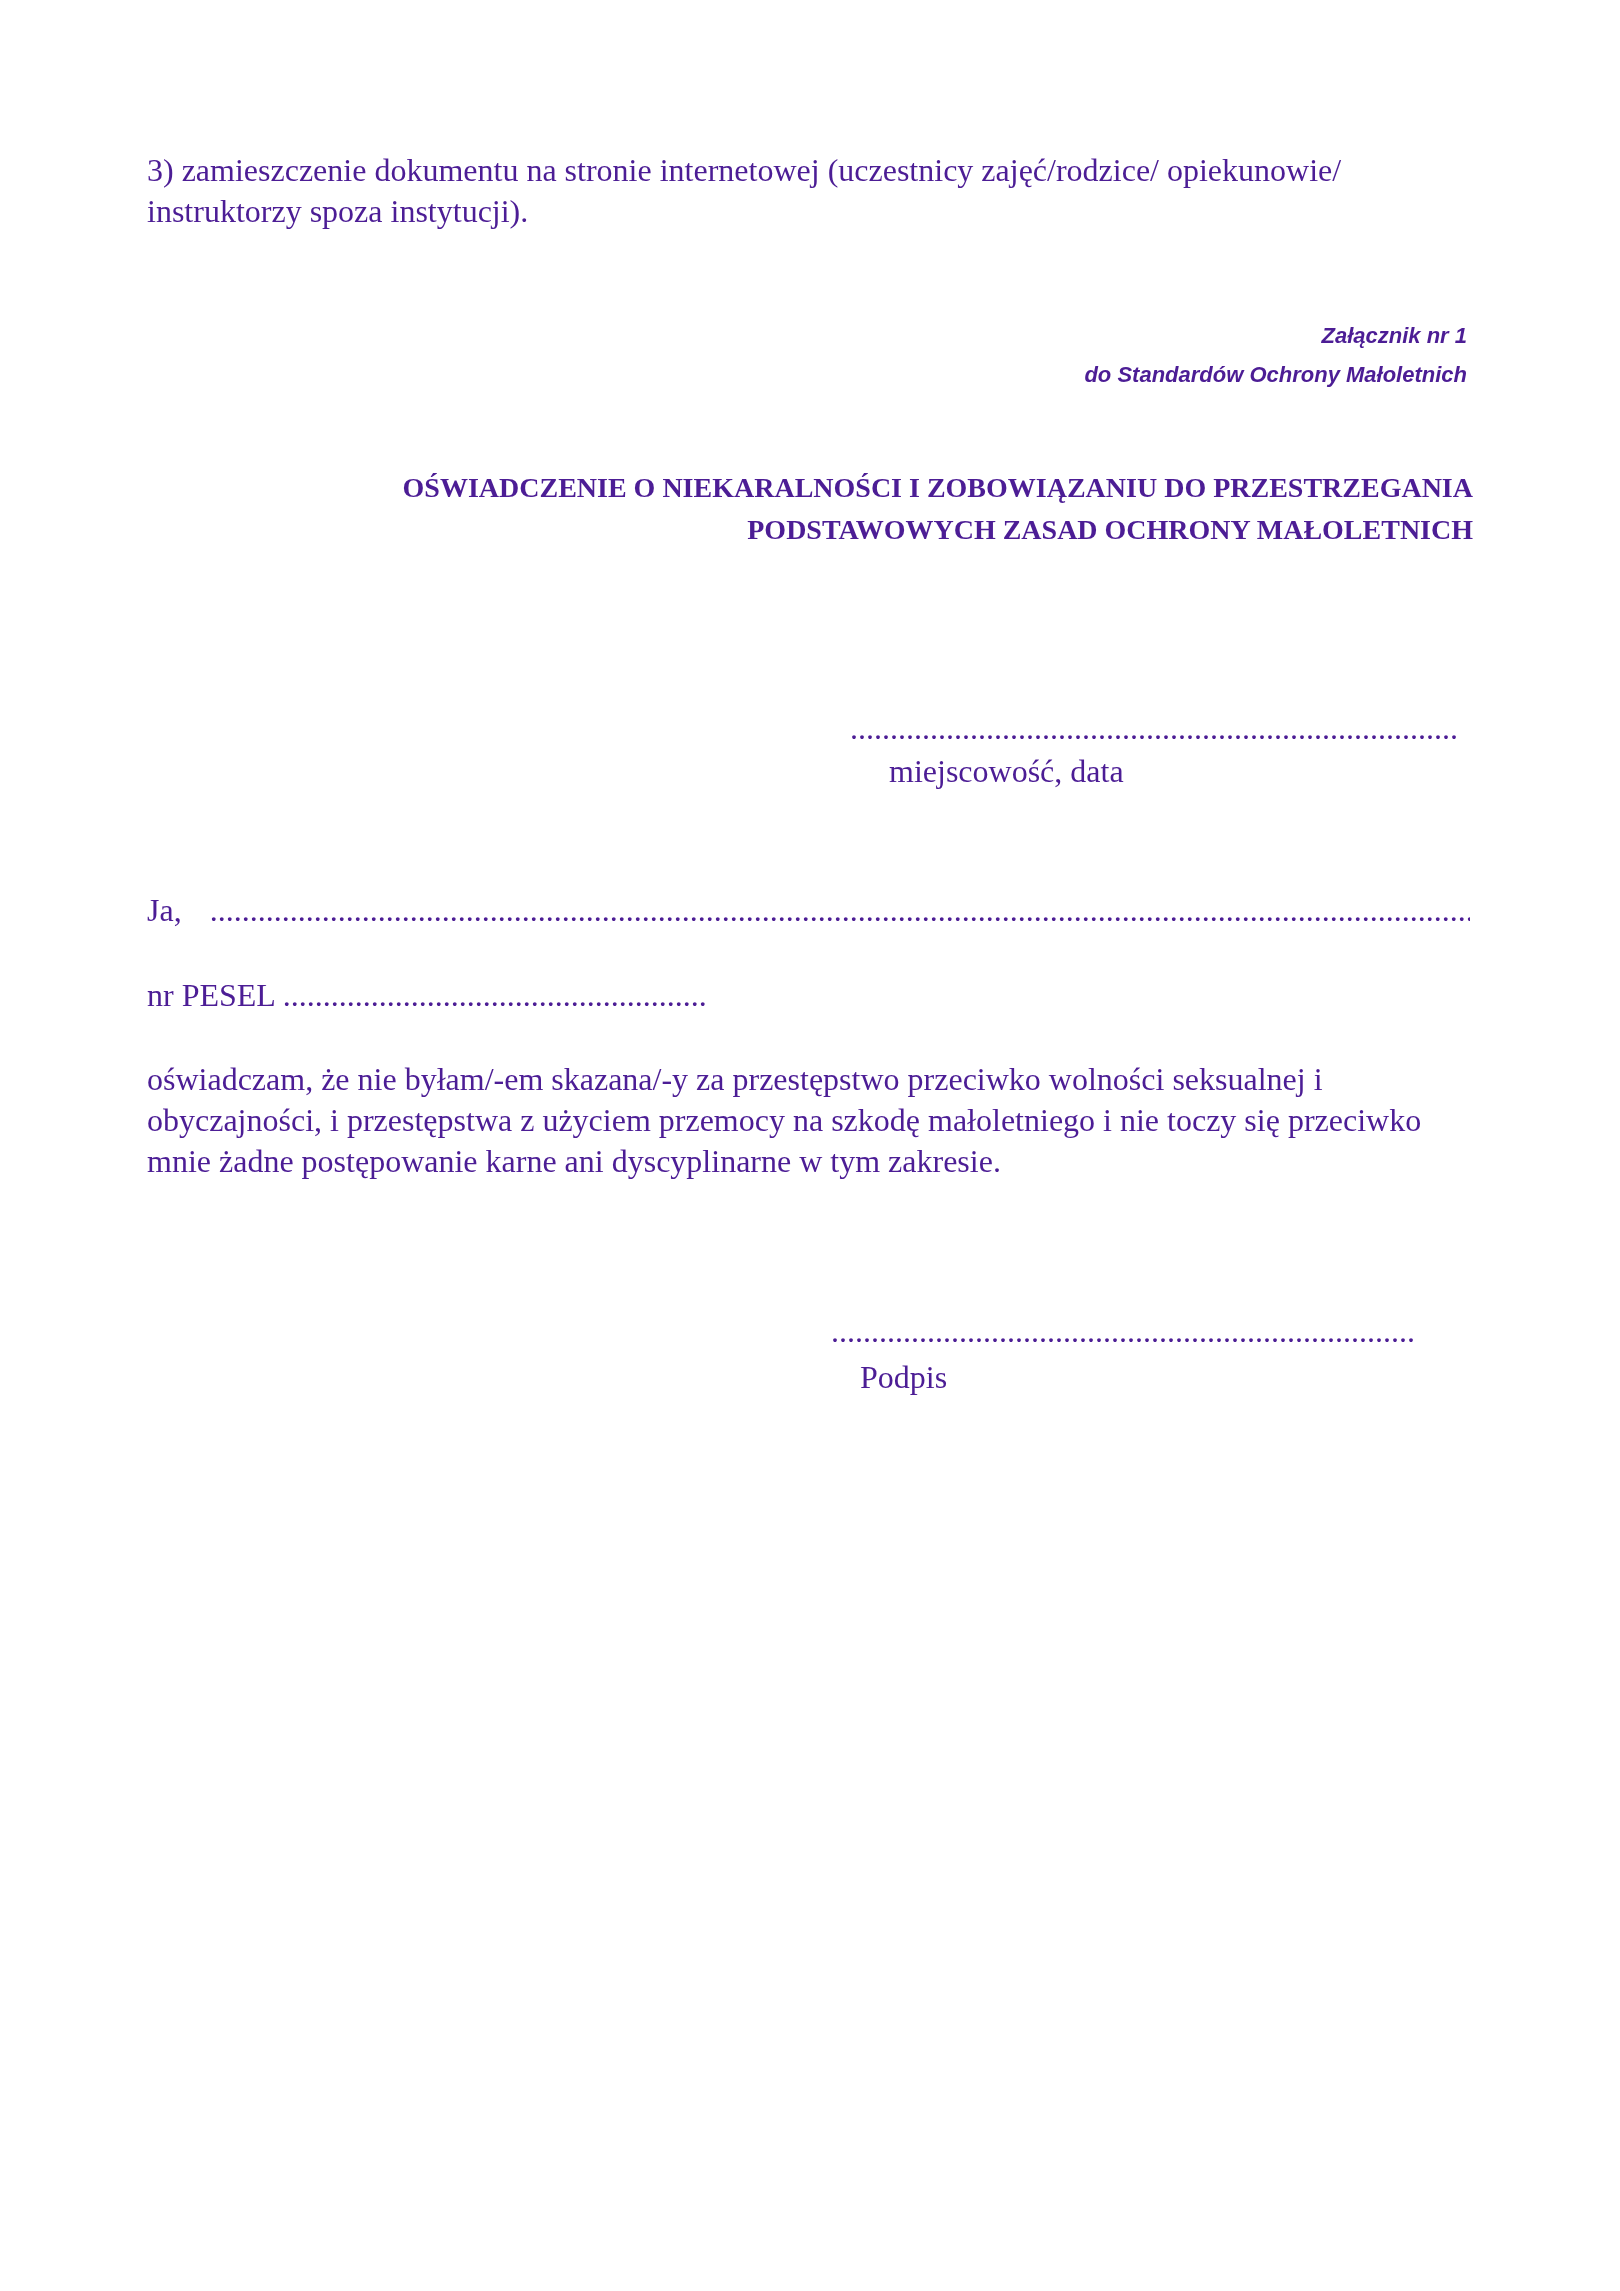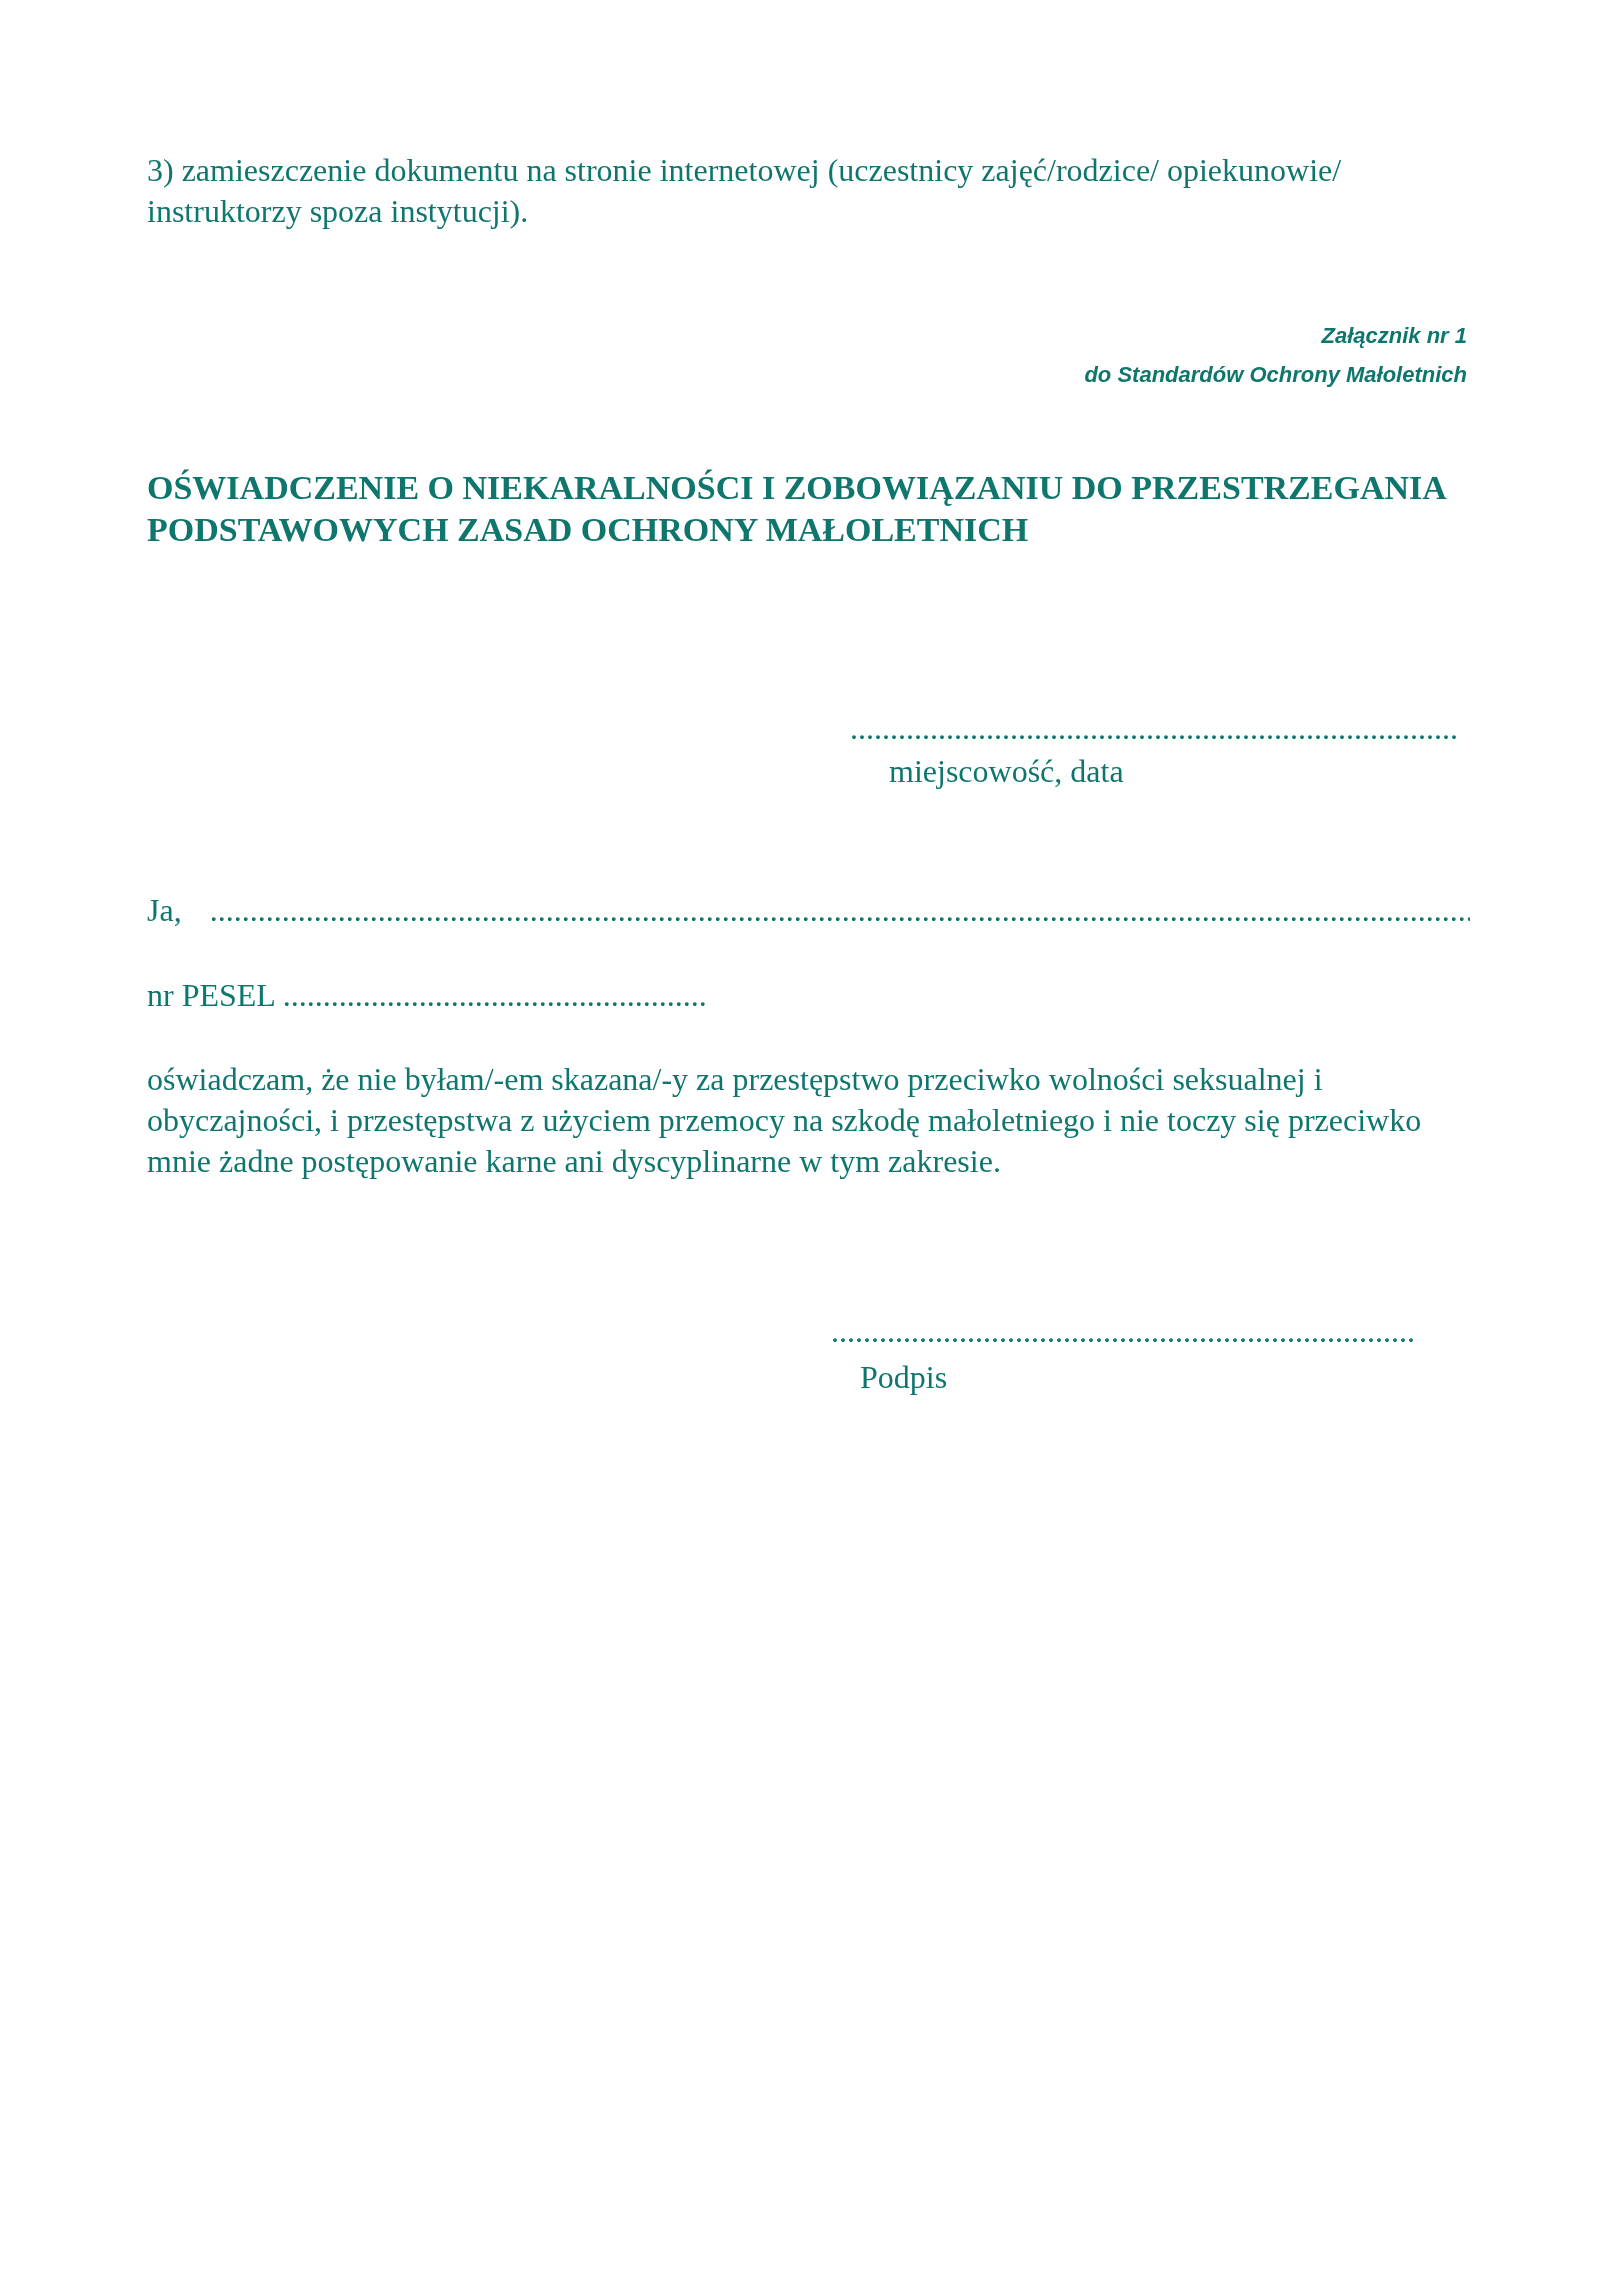"3) zamieszczenie dokumentu na stronie" .page { color: #0f766e -> #4c1d95 }
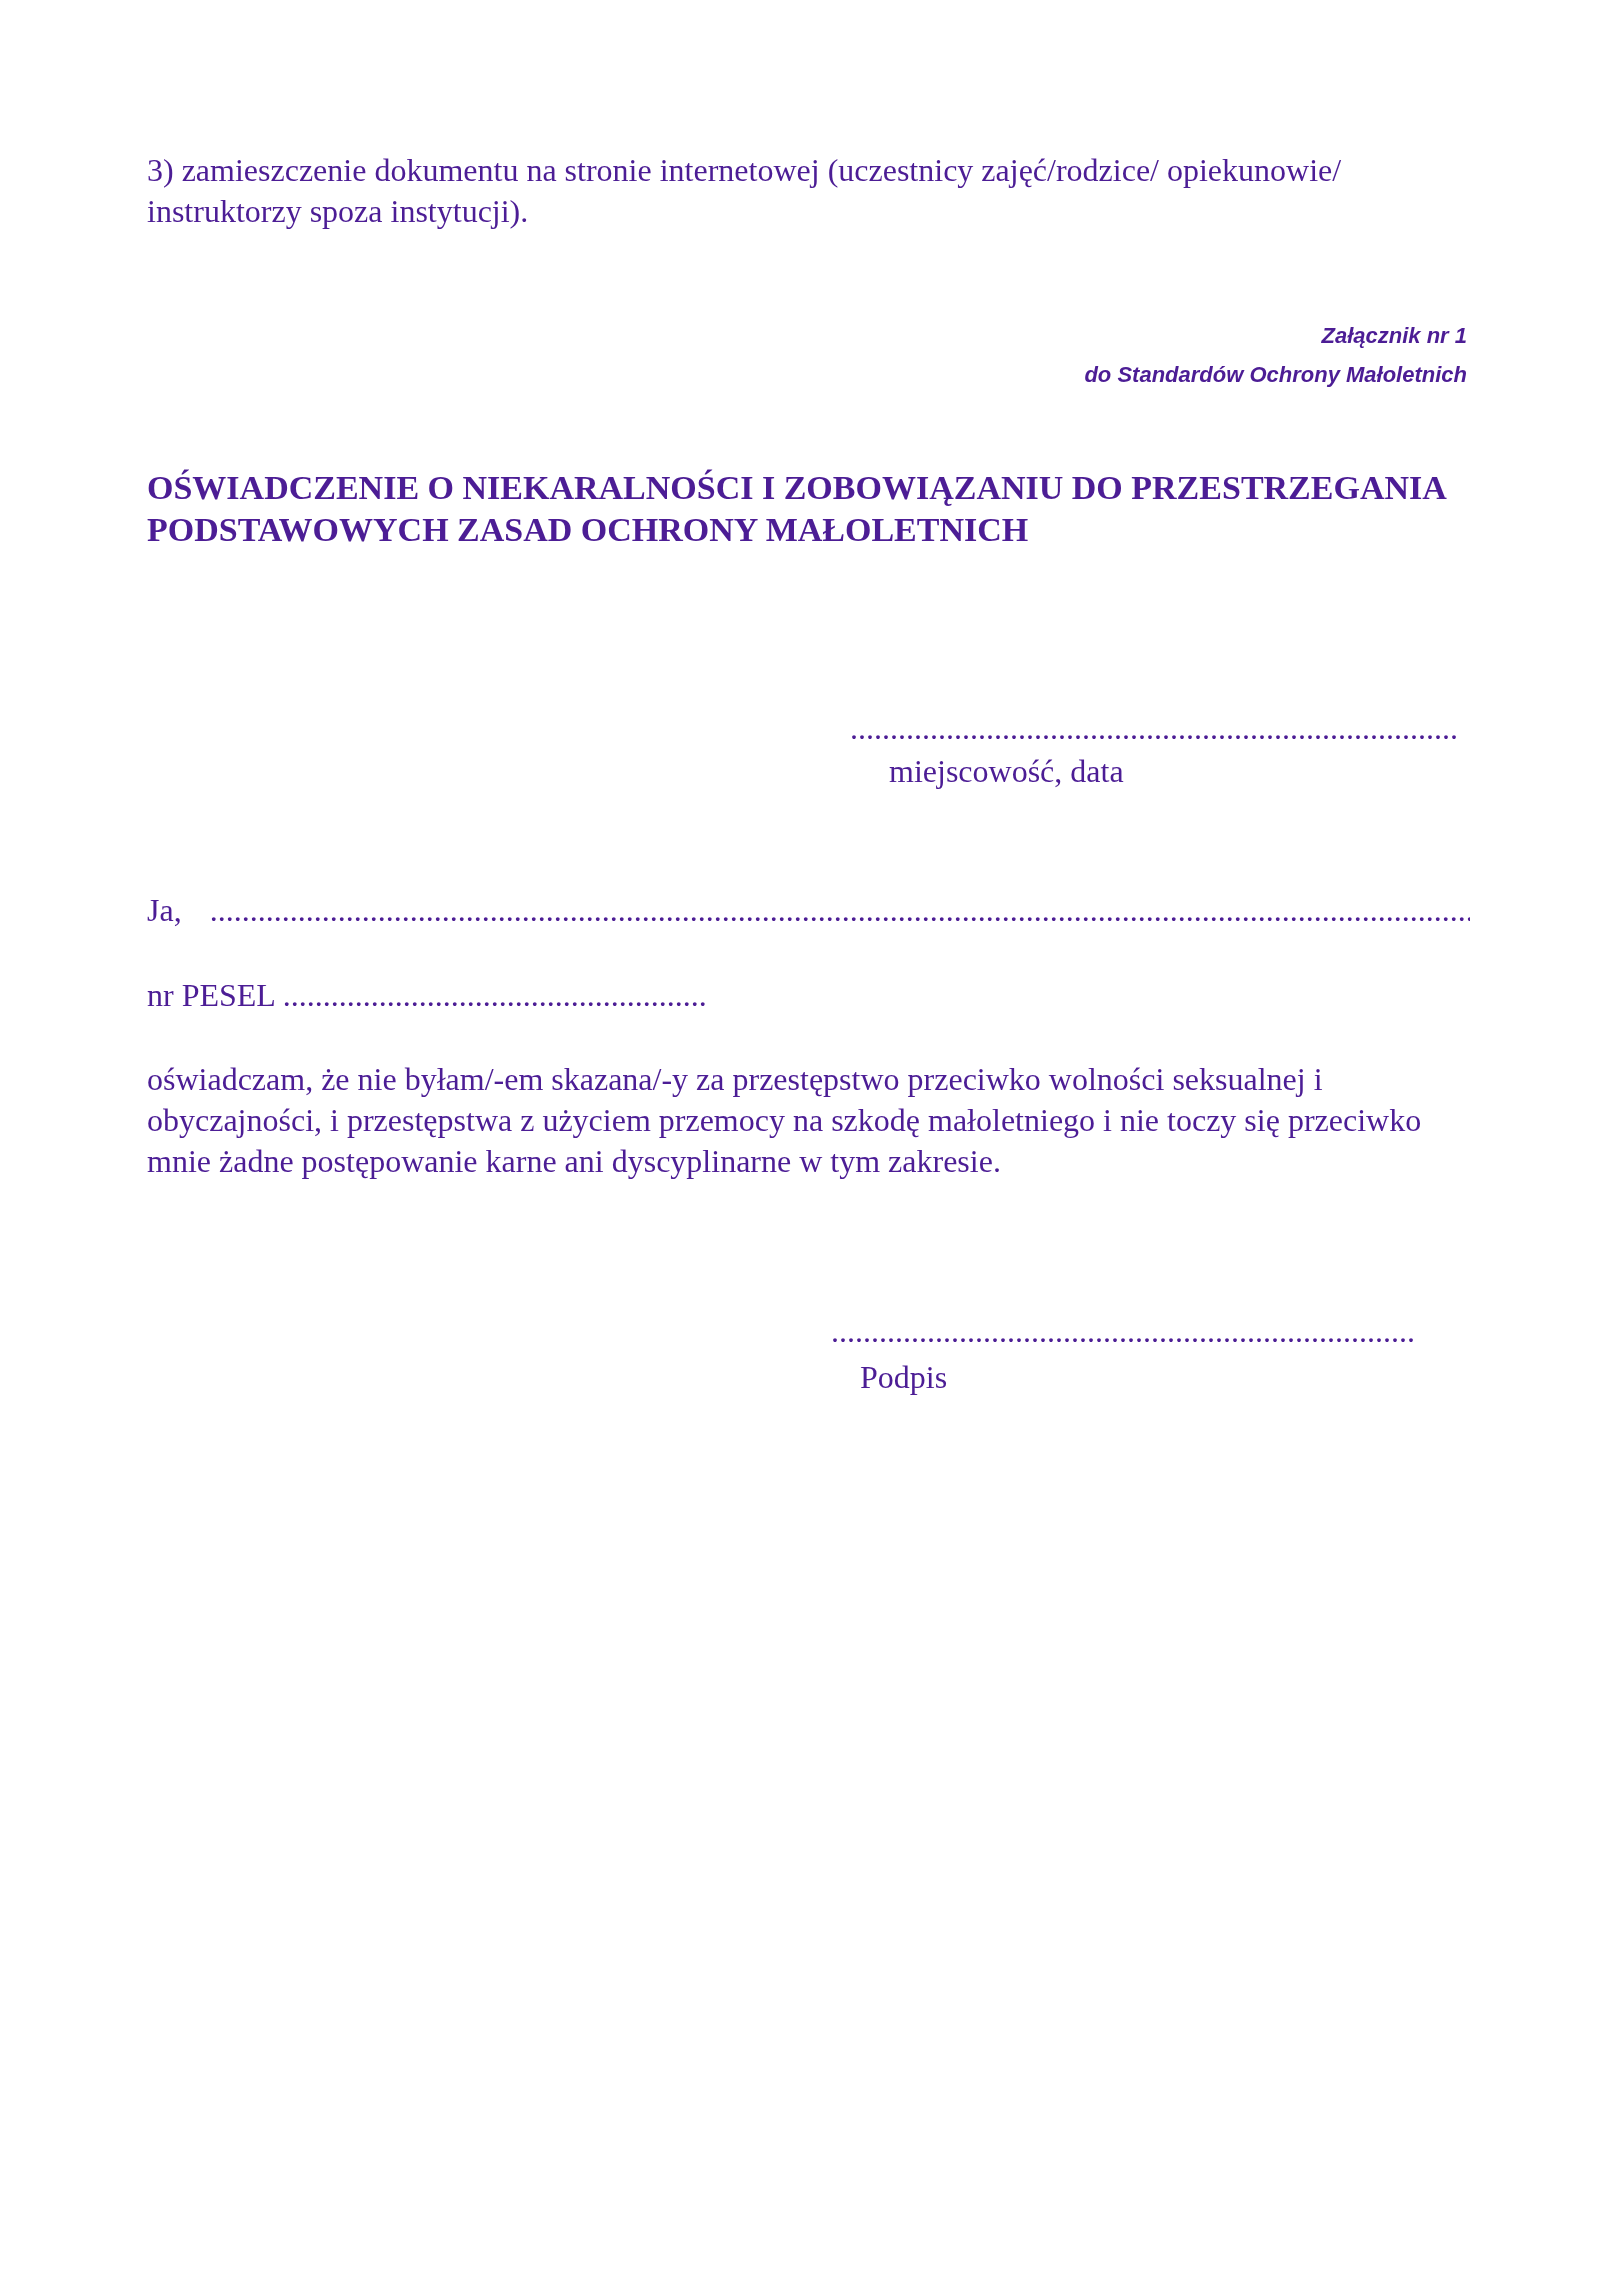"OŚWIADCZENIE O NIEKARALNOŚCI I" .doc-title { font-size: 34px -> 28px; text-align: left -> right }
